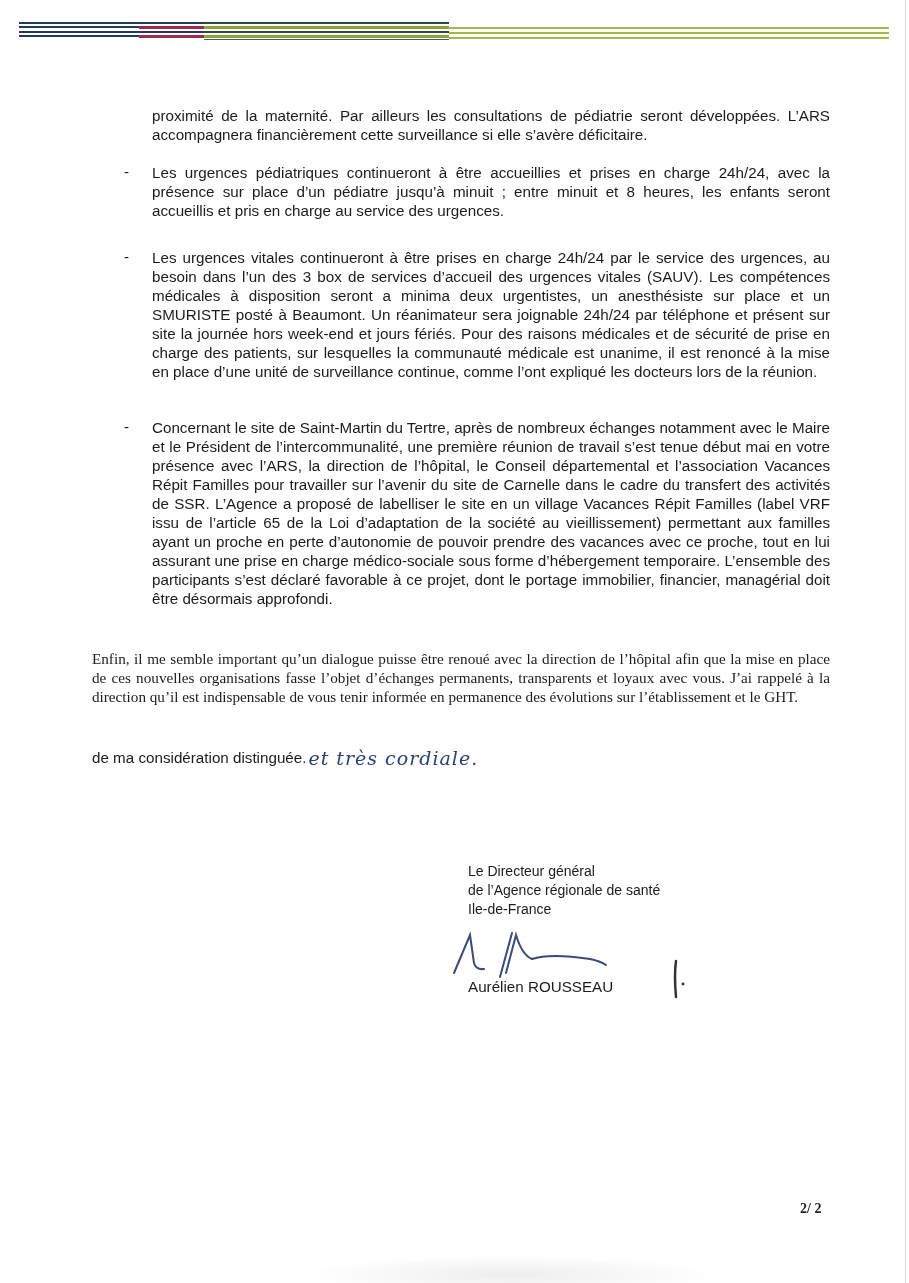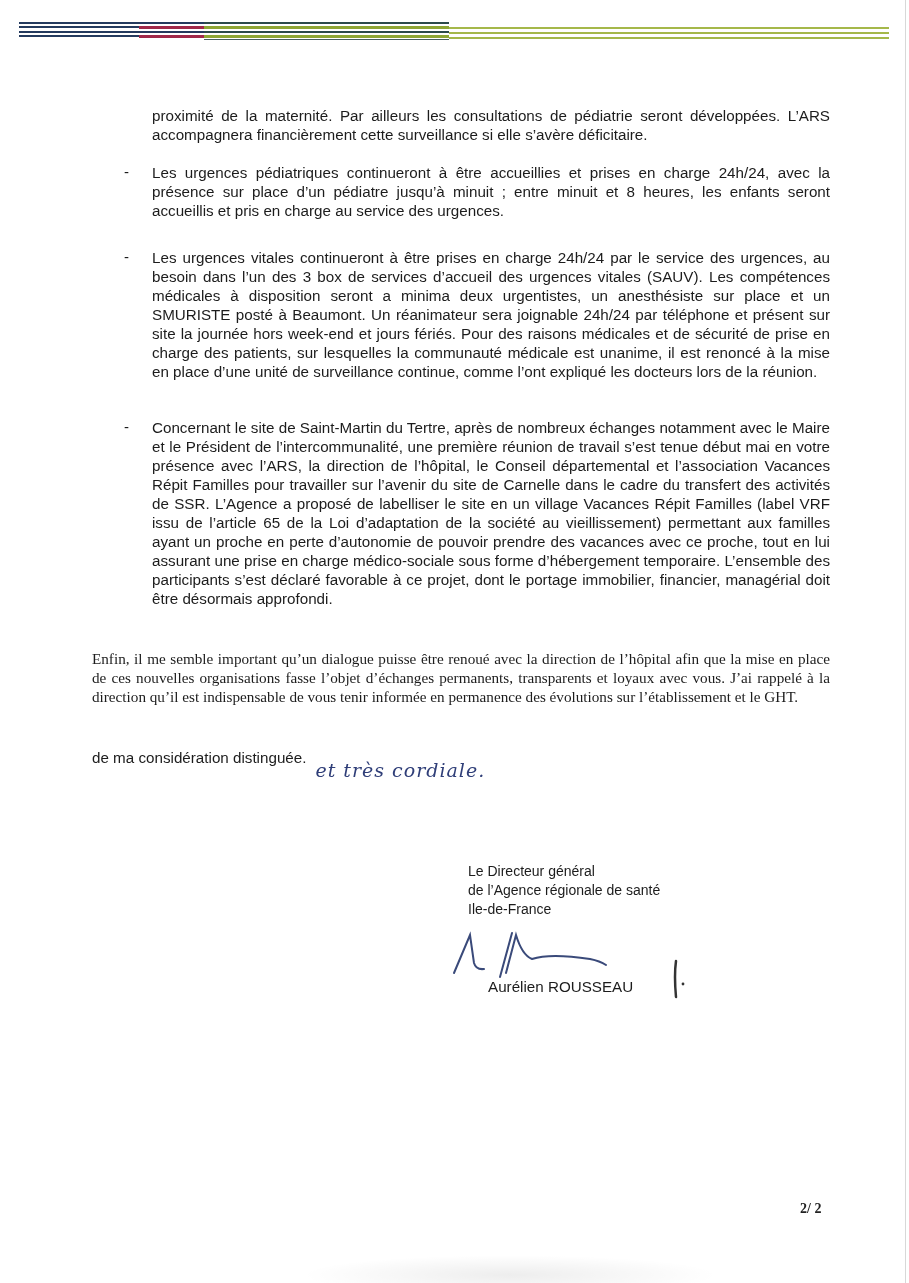"et très cordiale." span.hand { margin-left: 9px -> 2px; top: 14px -> 2px }
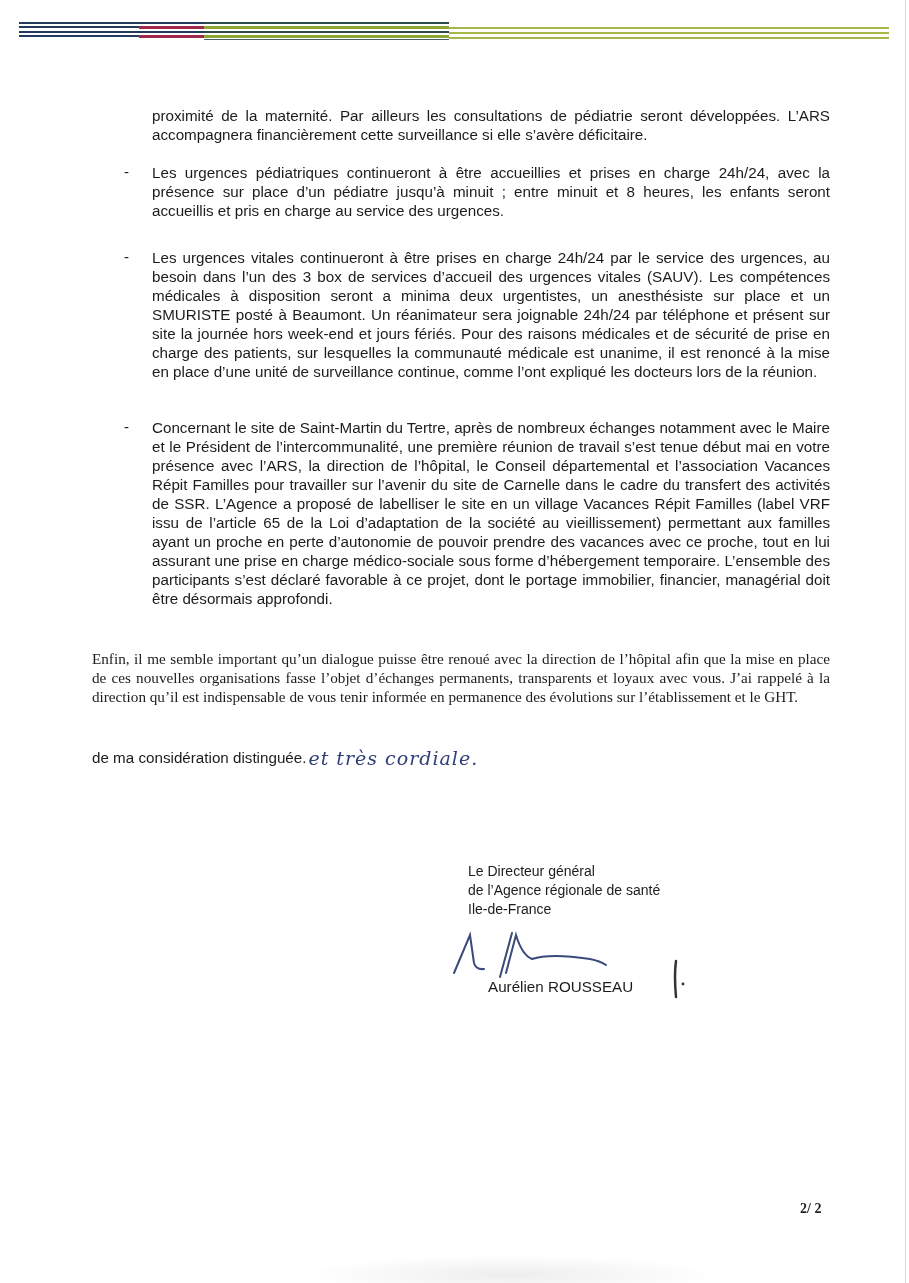"Aurélien ROUSSEAU" div { left: 488px -> 468px }
